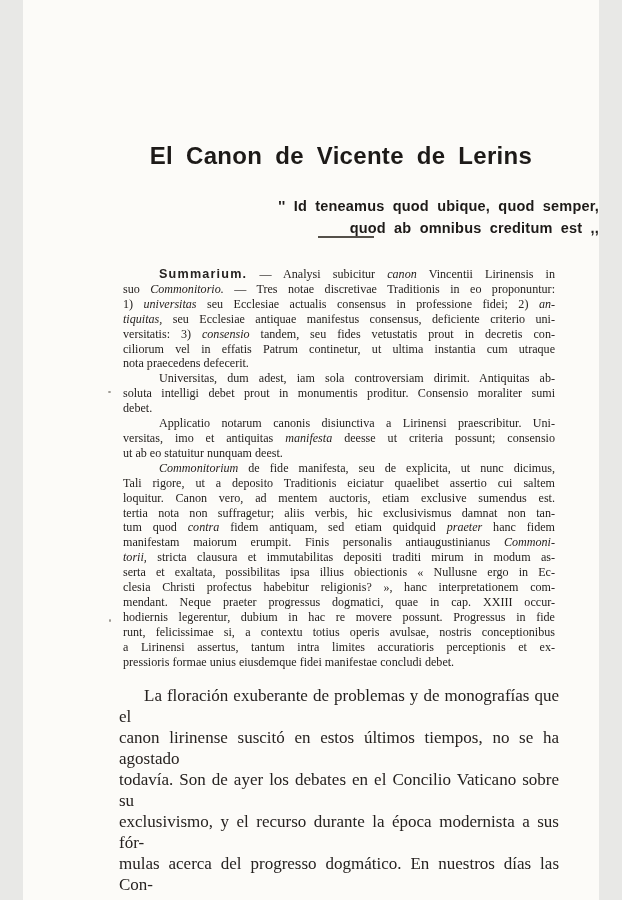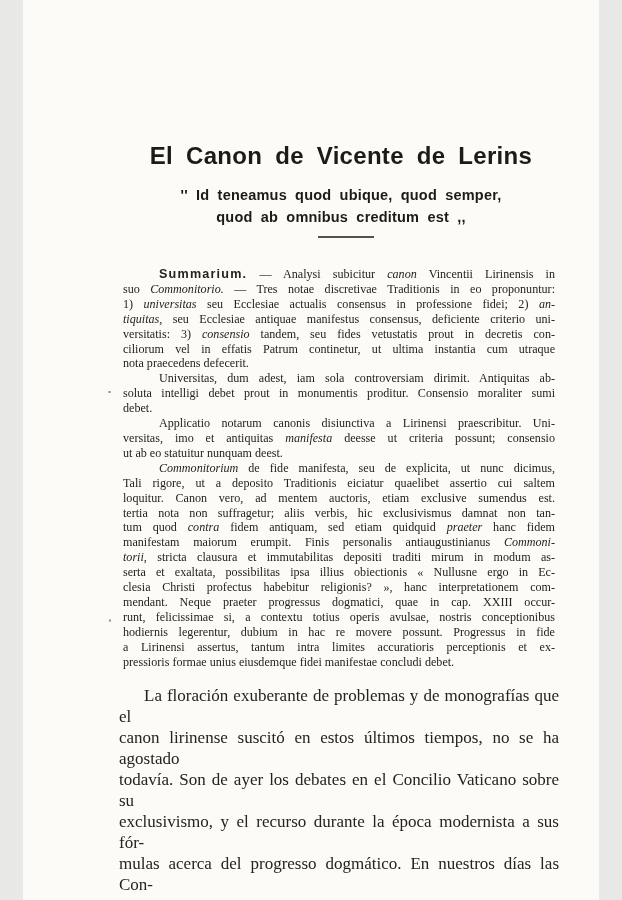"'' Id teneamus quod ubique," .subtitle { margin-top: 14px -> 25px; text-align: none -> right }
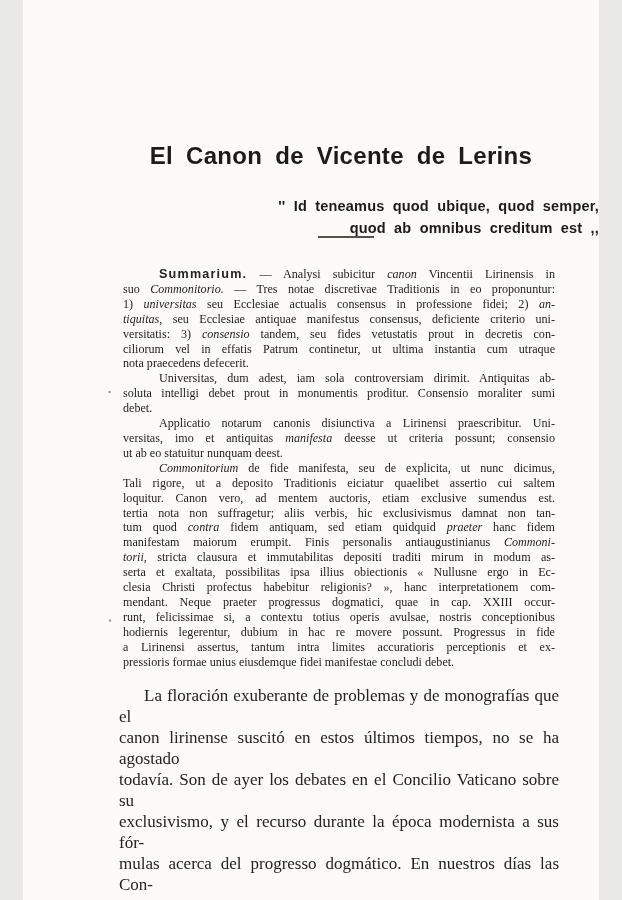"runt, felicissimae si, a contextu" div.tline { order: before "hodiernis legerentur, dubium in hac" -> after "hodiernis legerentur, dubium in hac" }
